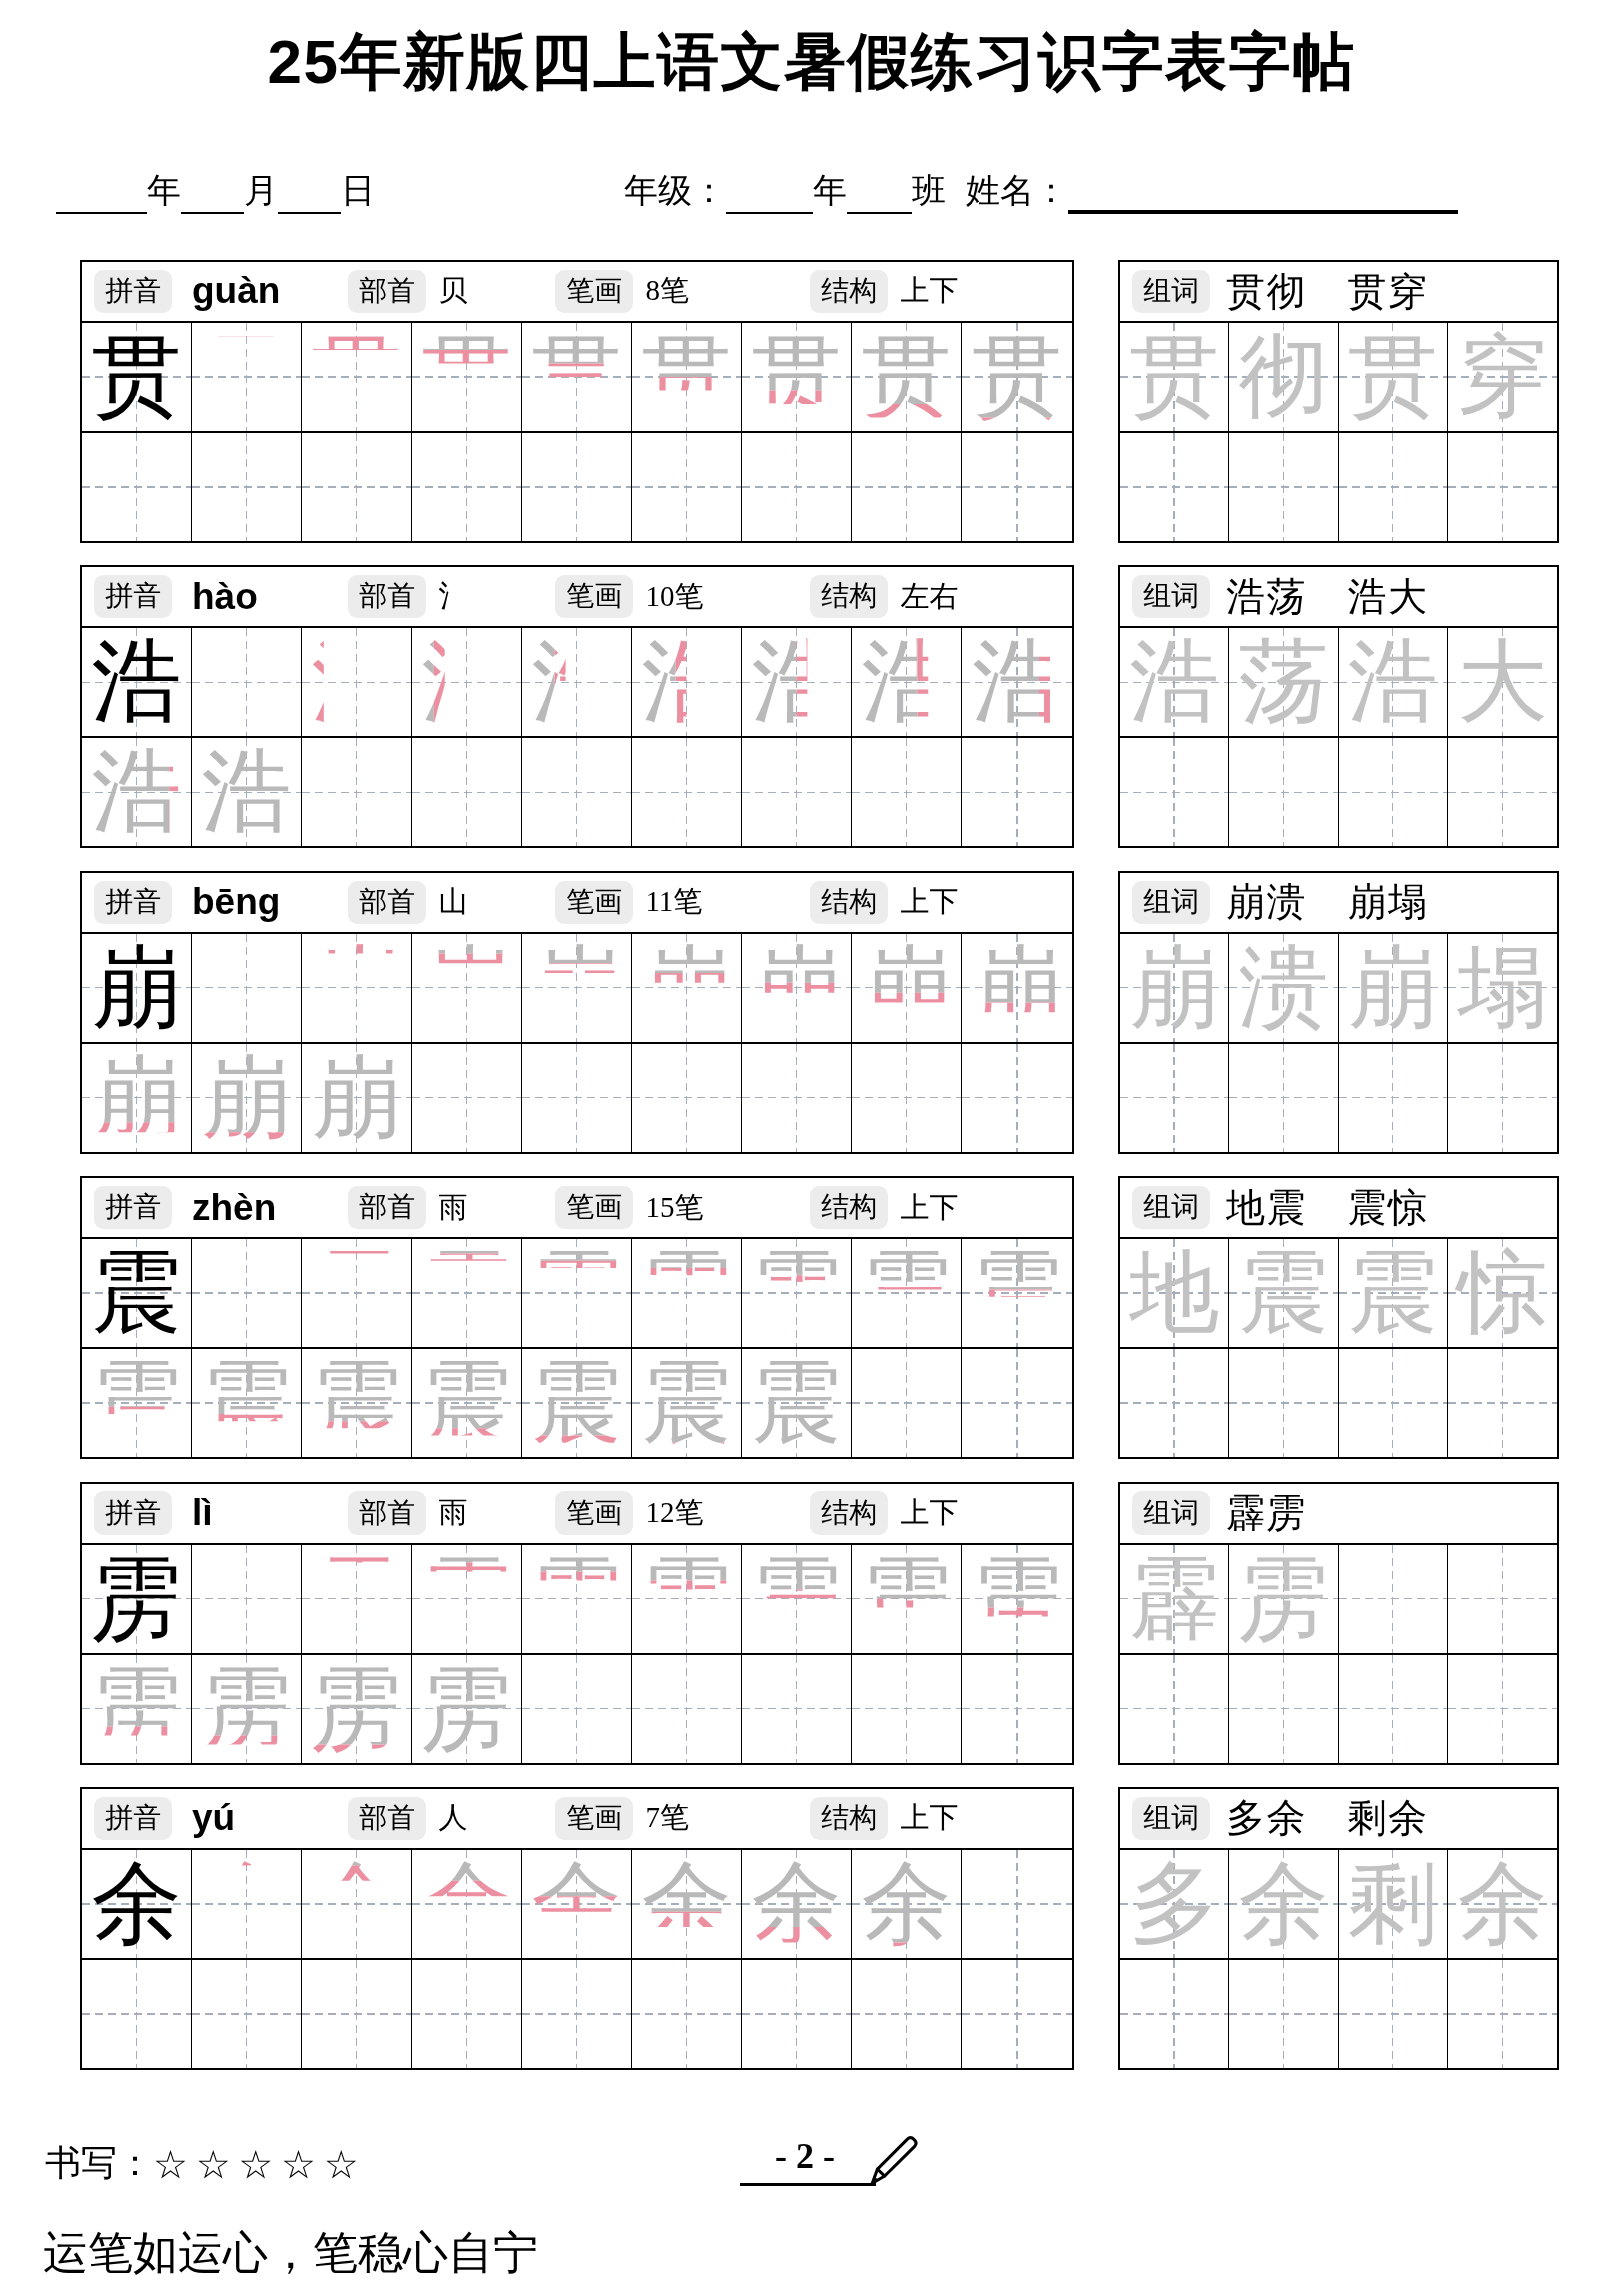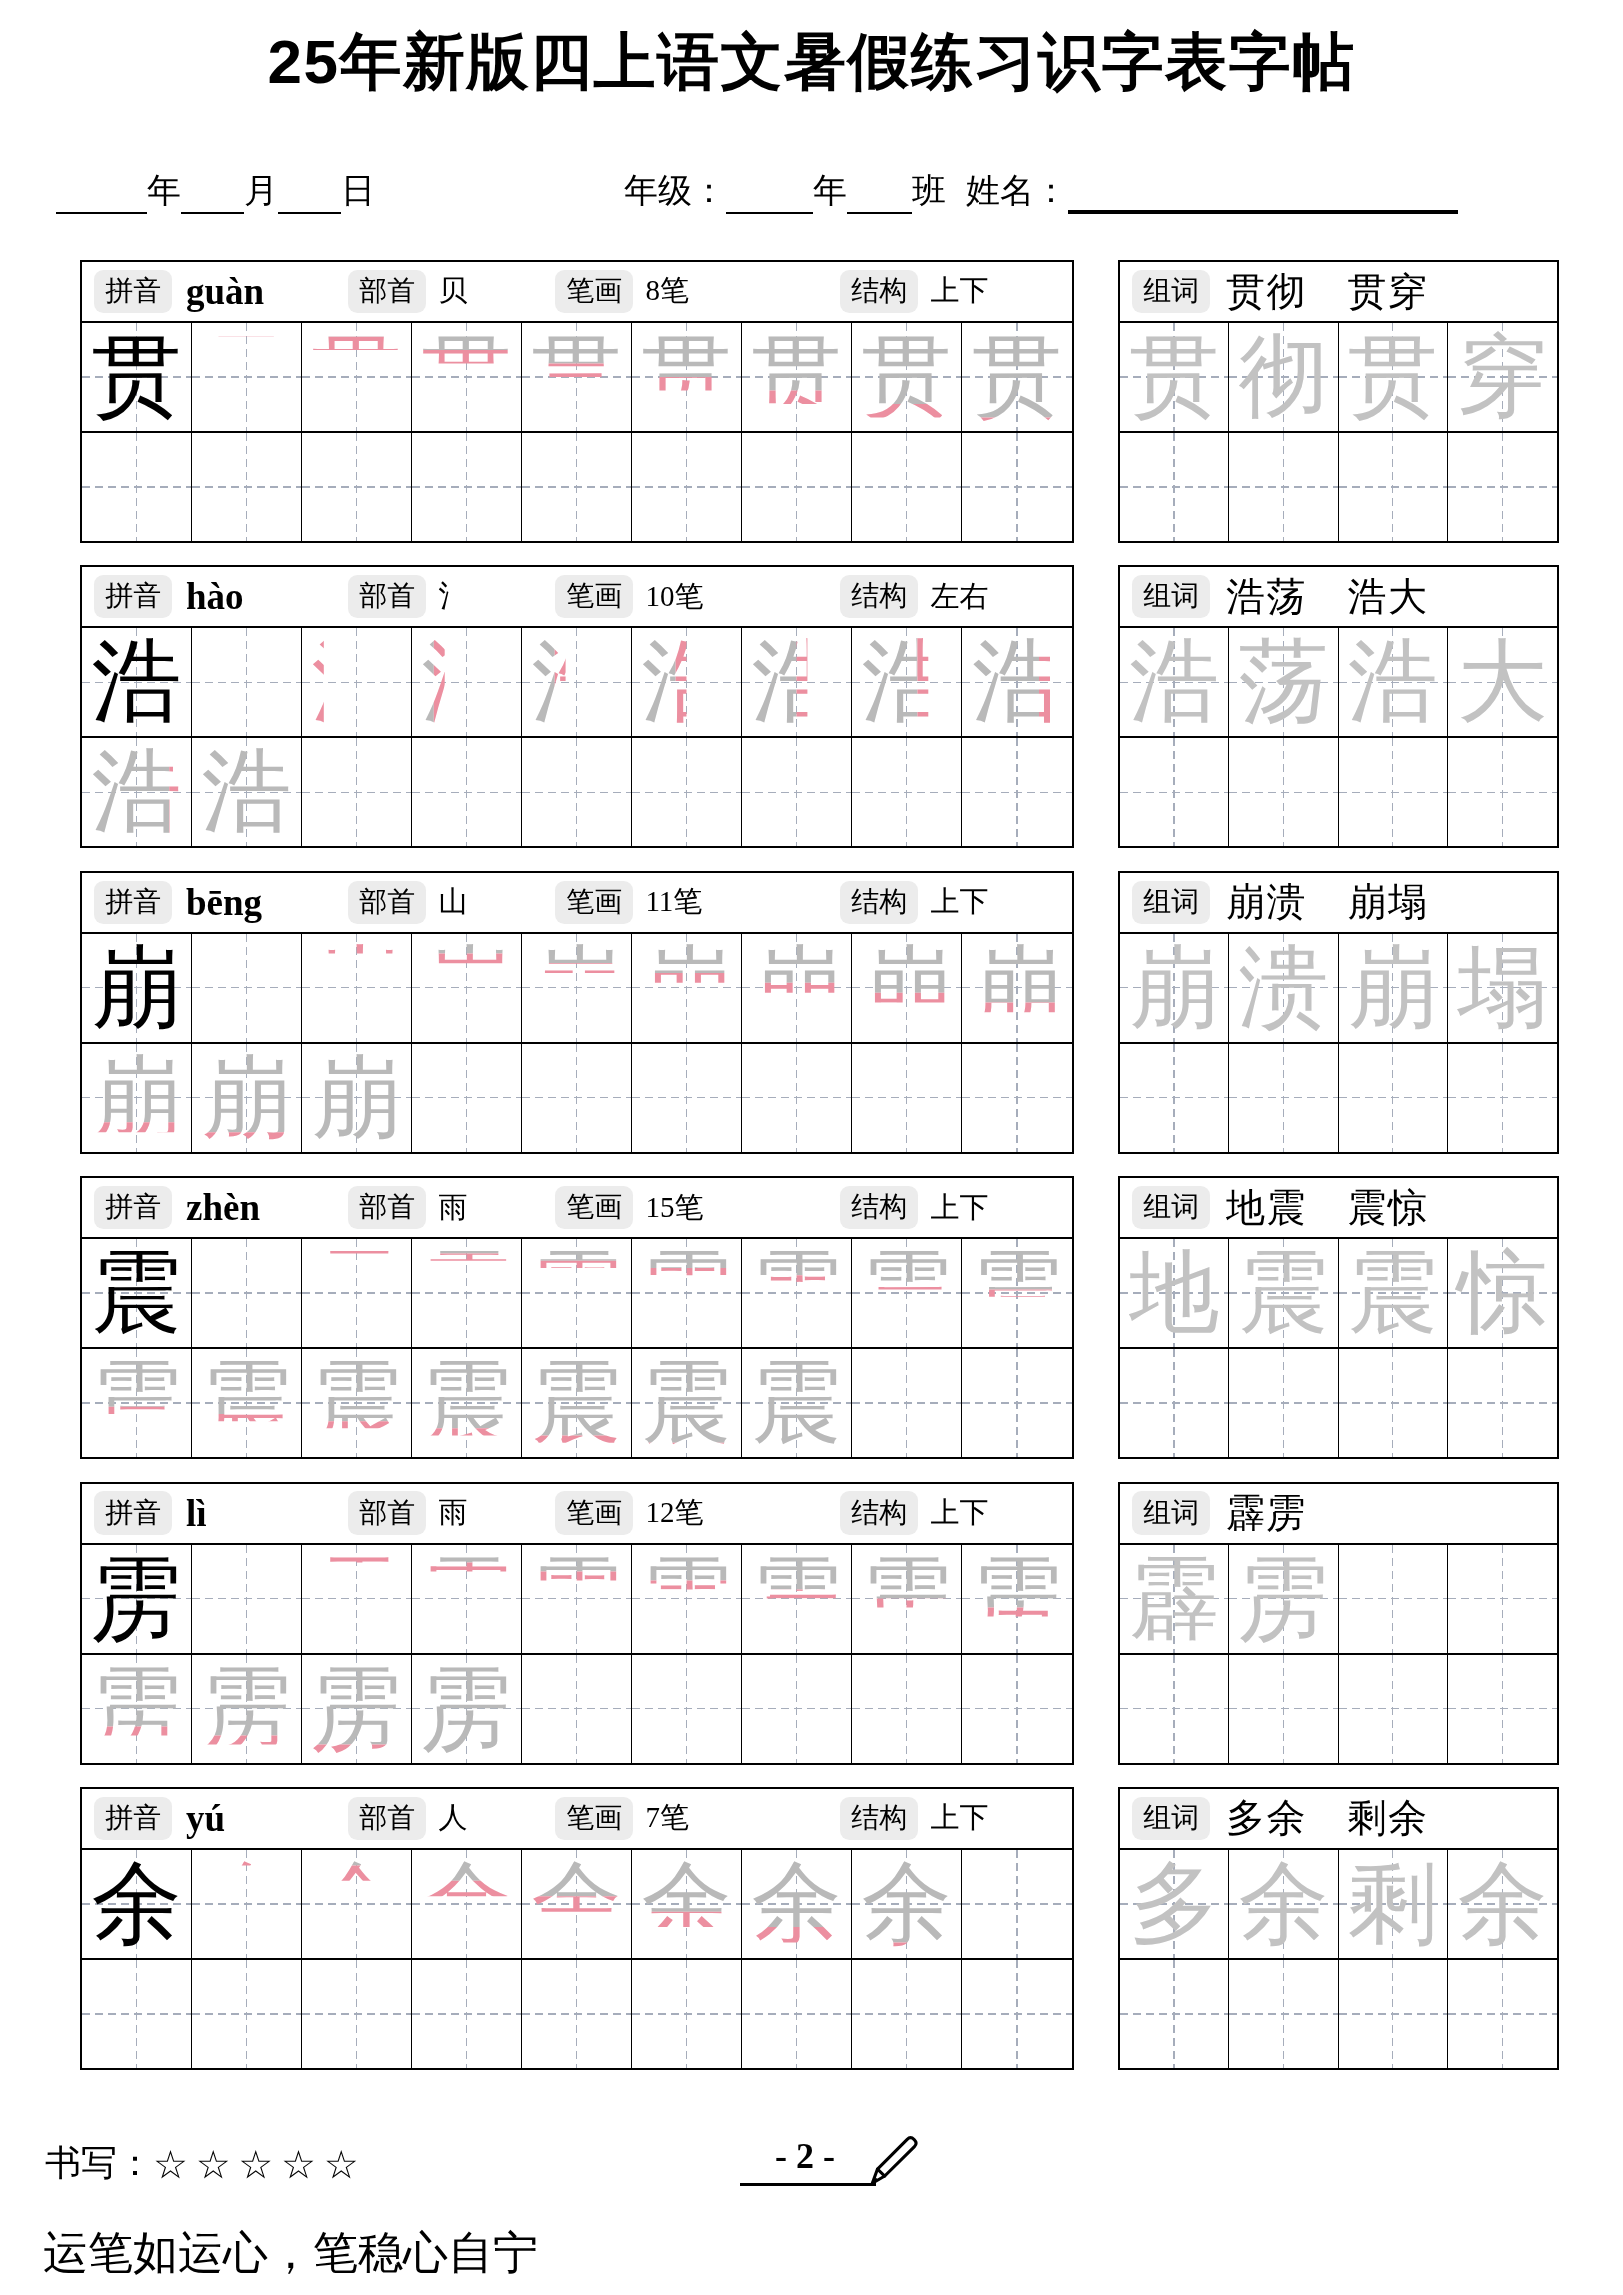"guàn" .pinyin-val { font-family: Liberation Serif, serif -> Liberation Sans, sans-serif; margin-left: 14px -> 20px }
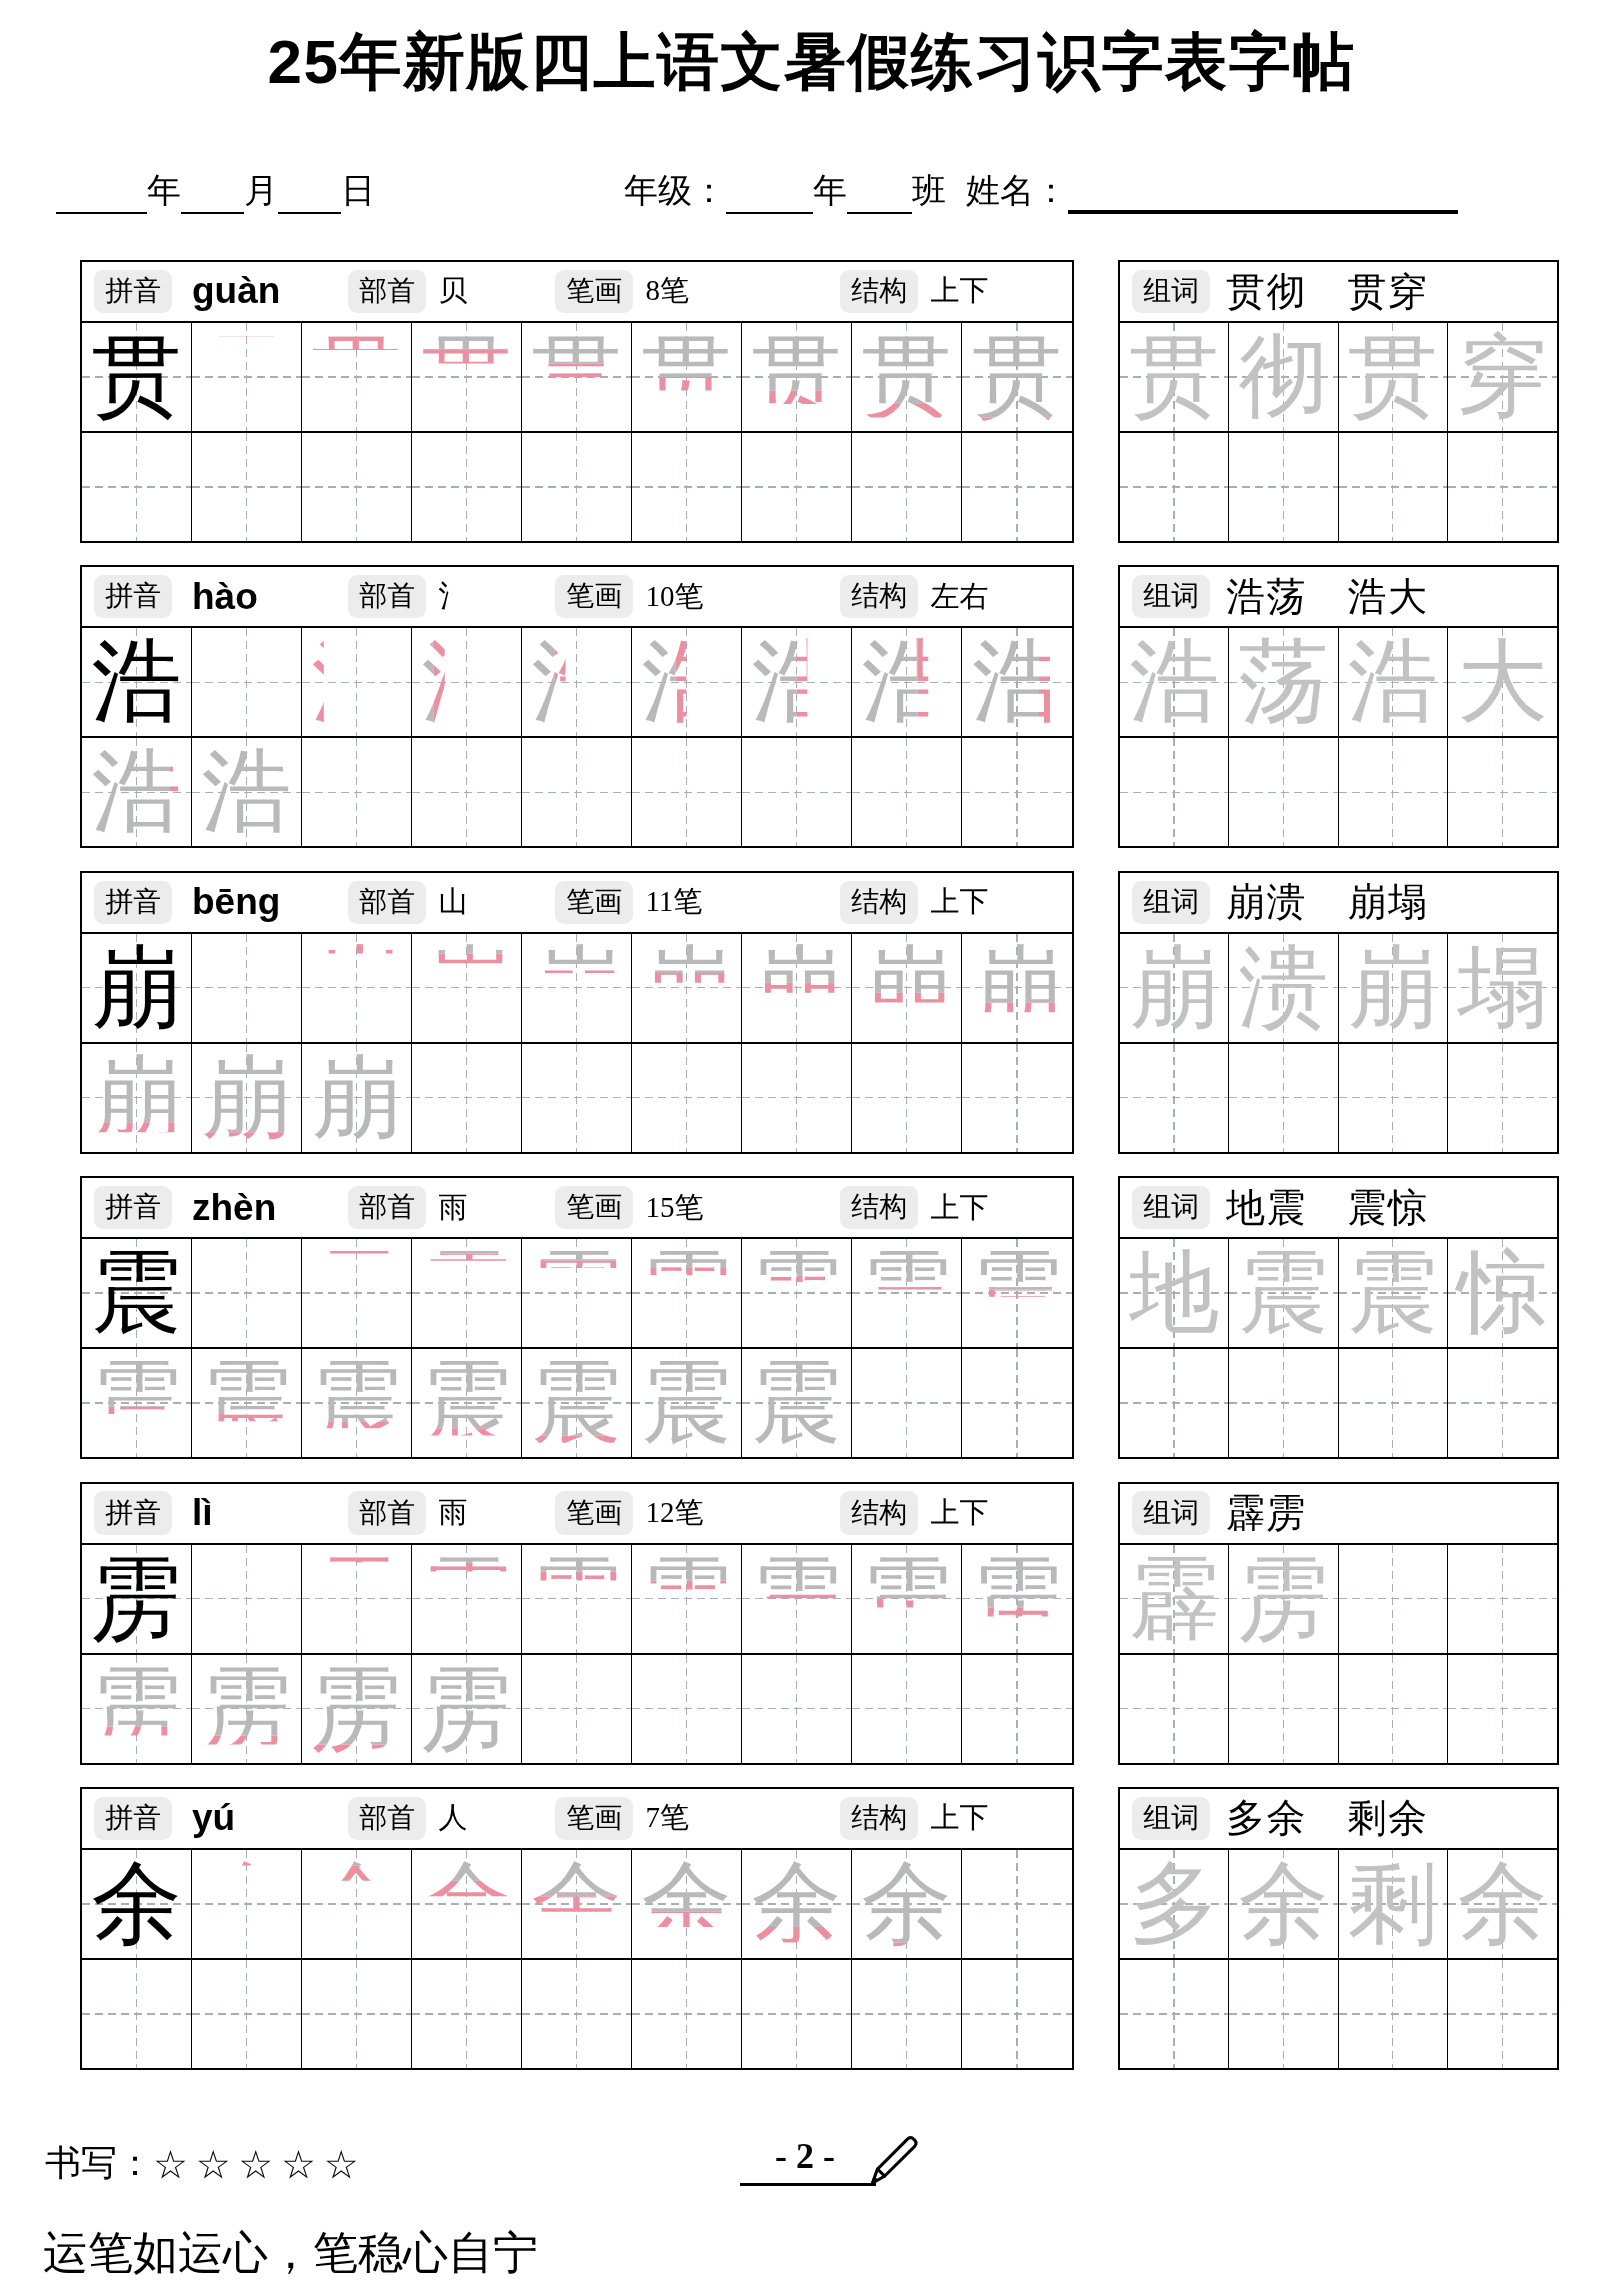"笔画" .g3 { width: 285px -> 255px }
